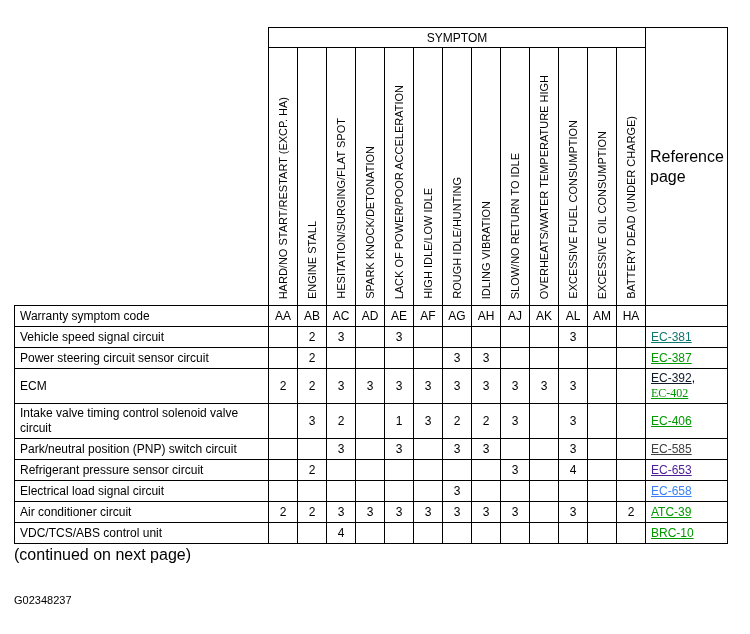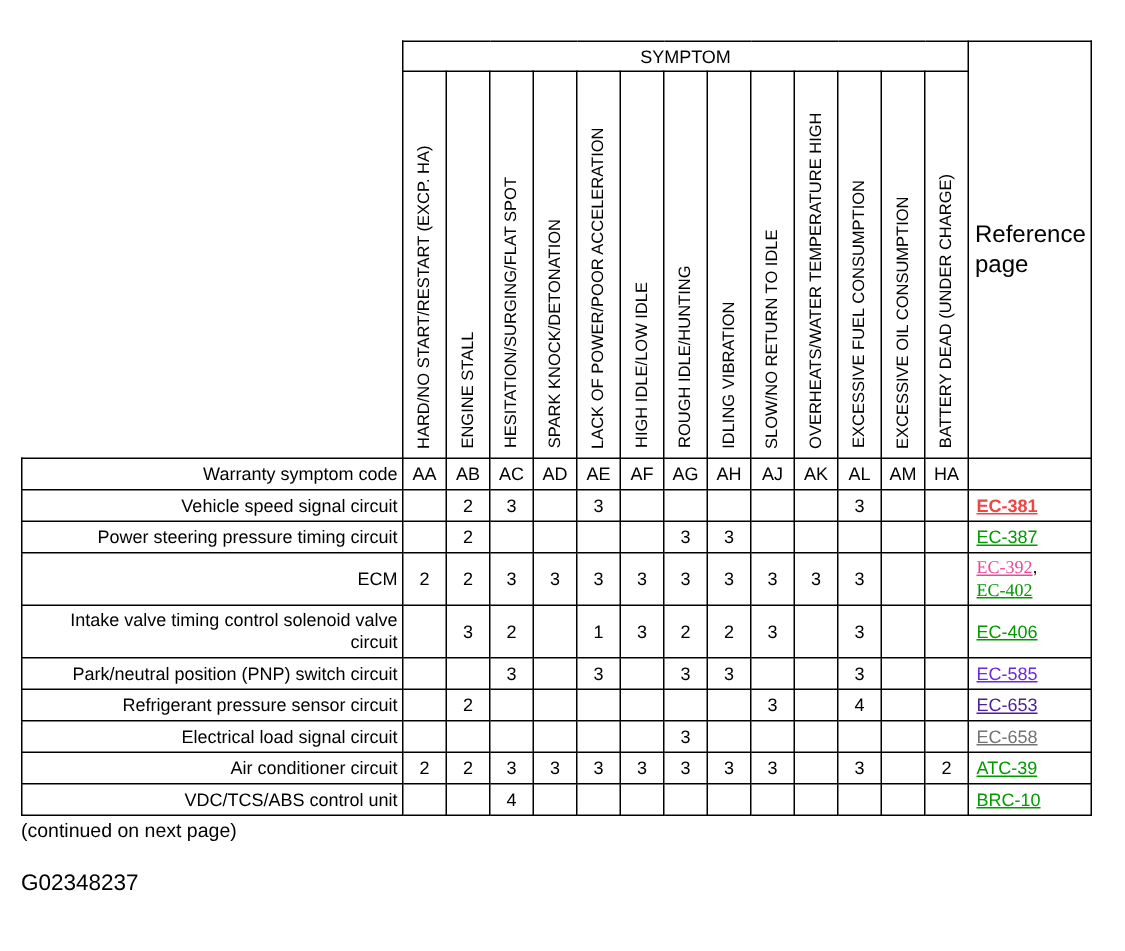"Warranty symptom code" td.label { text-align: right -> left }
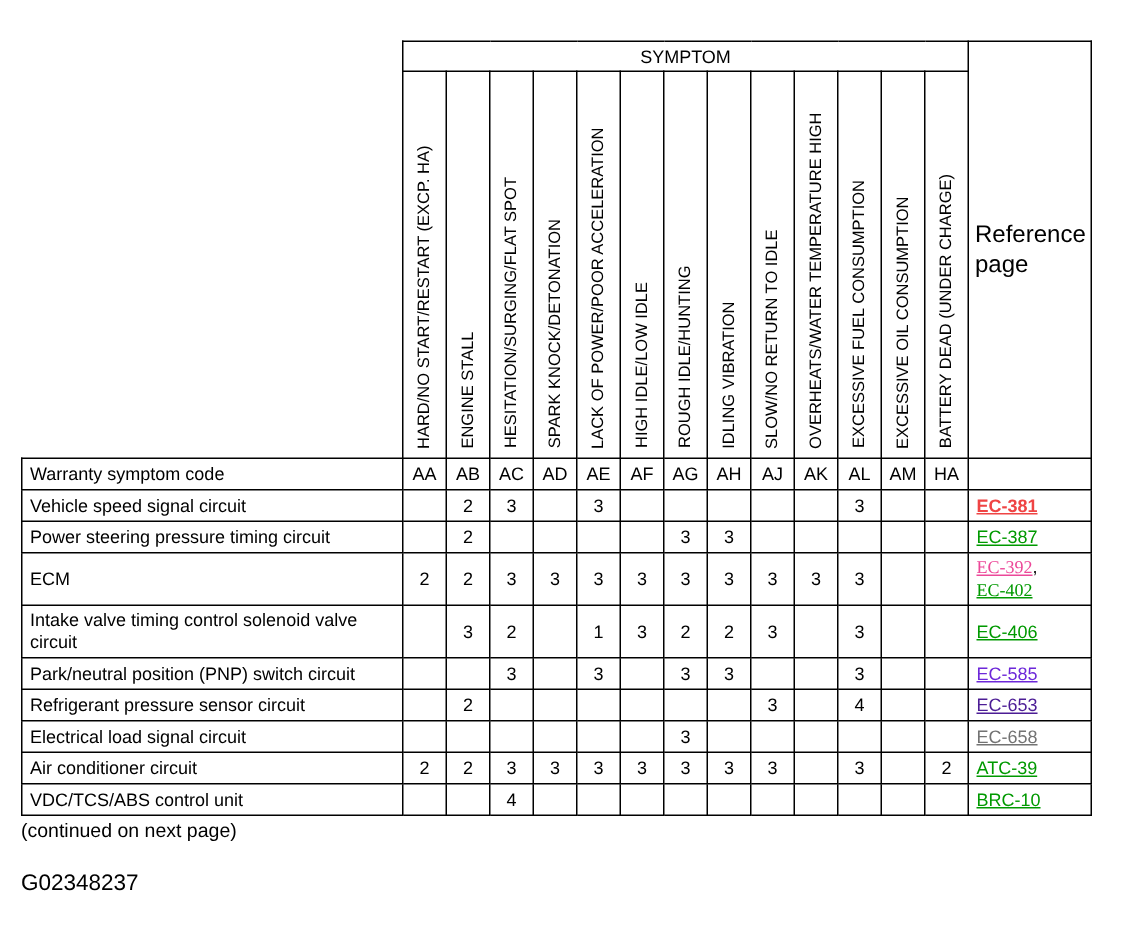"EC-381" a.ref-link { color: #ef4444 -> #0f766e; font-weight: bold -> none }
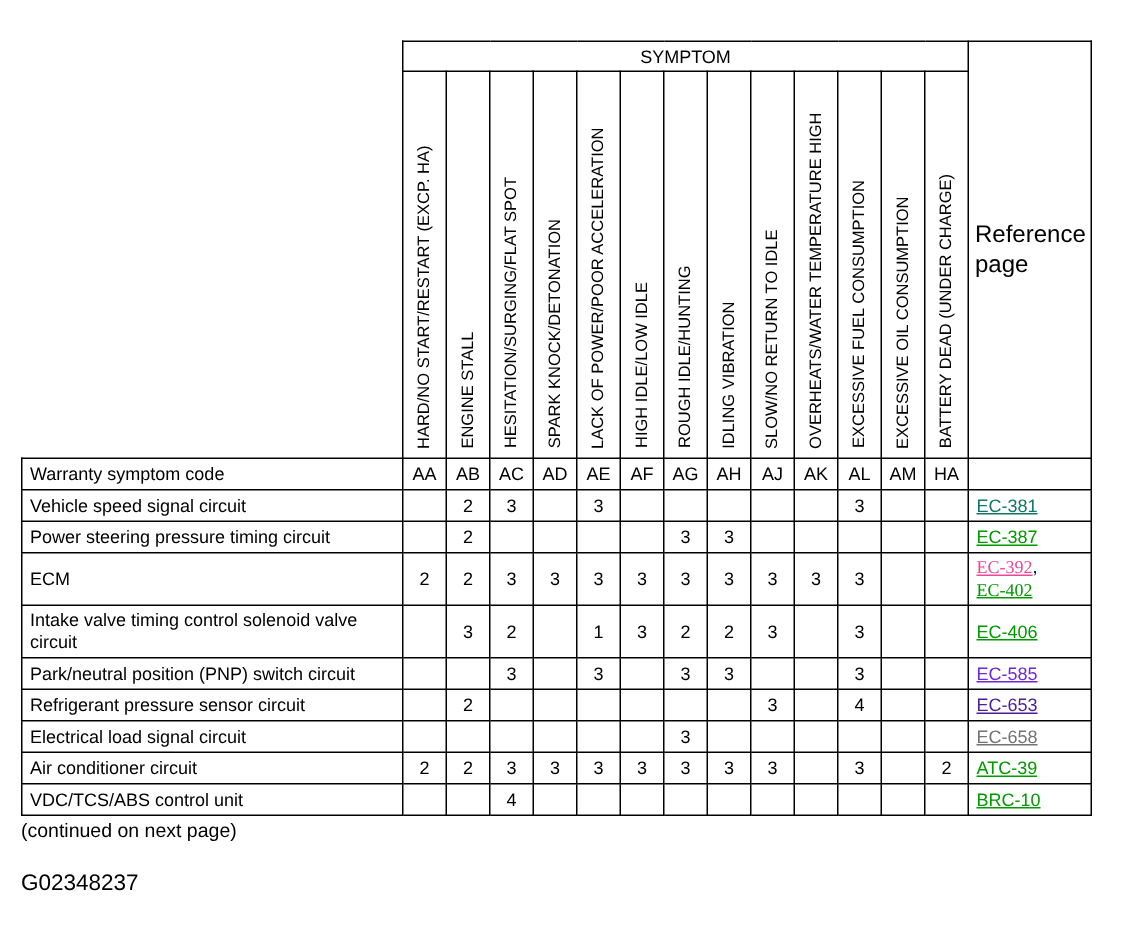"Power steering pressure timing circuit" td.label { text: pressure timing -> circuit sensor }
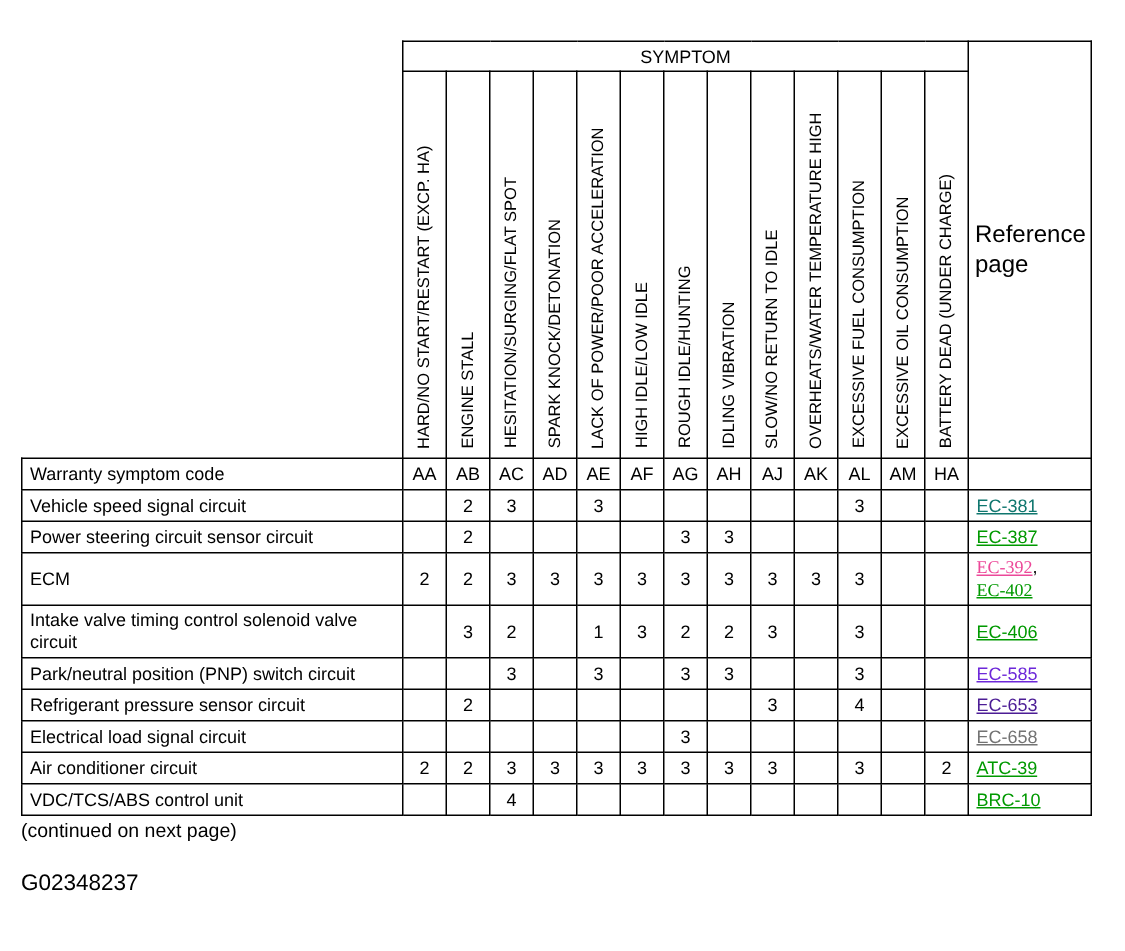"EC-392" a.ref-link { color: #ec4899 -> #0f172a; font-family: Liberation Serif, serif -> none }
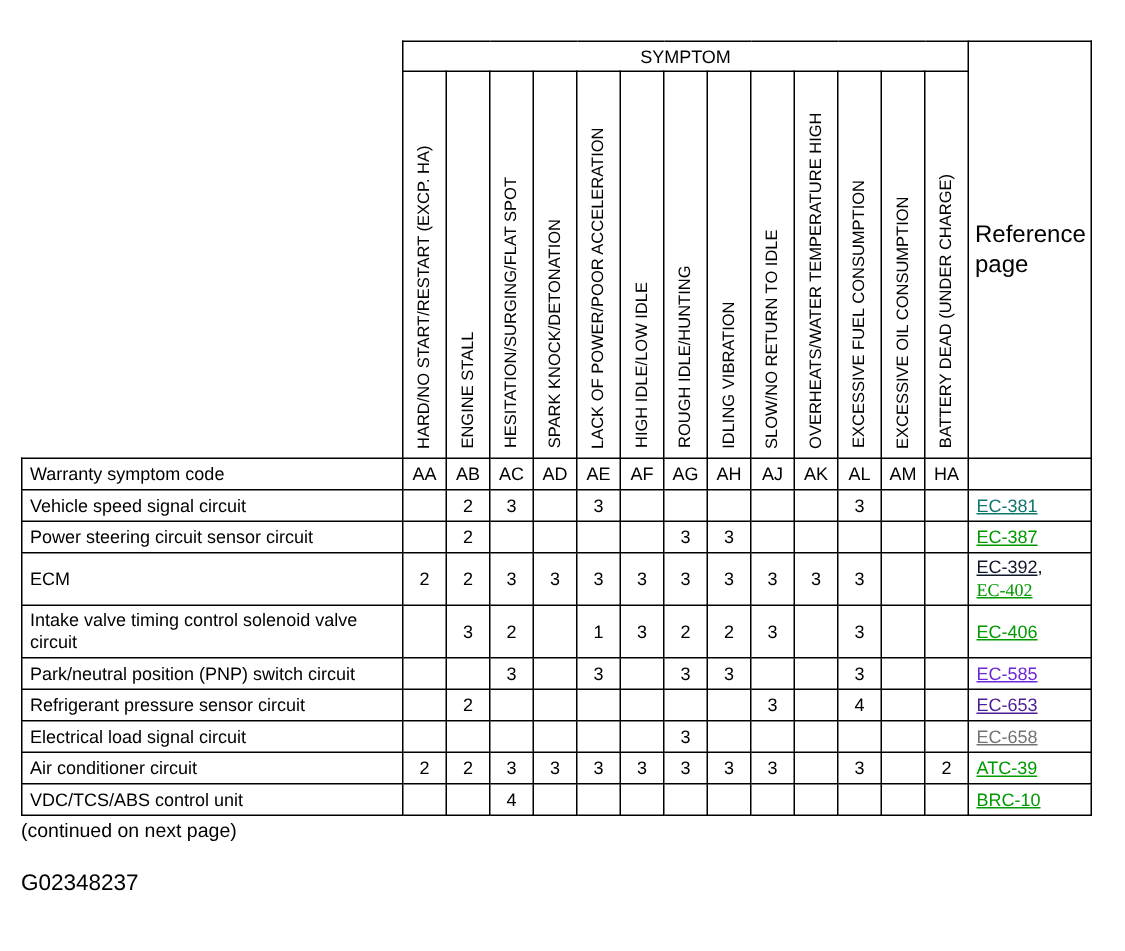"EC-585" a.ref-link { color: #6d28d9 -> #404040 }
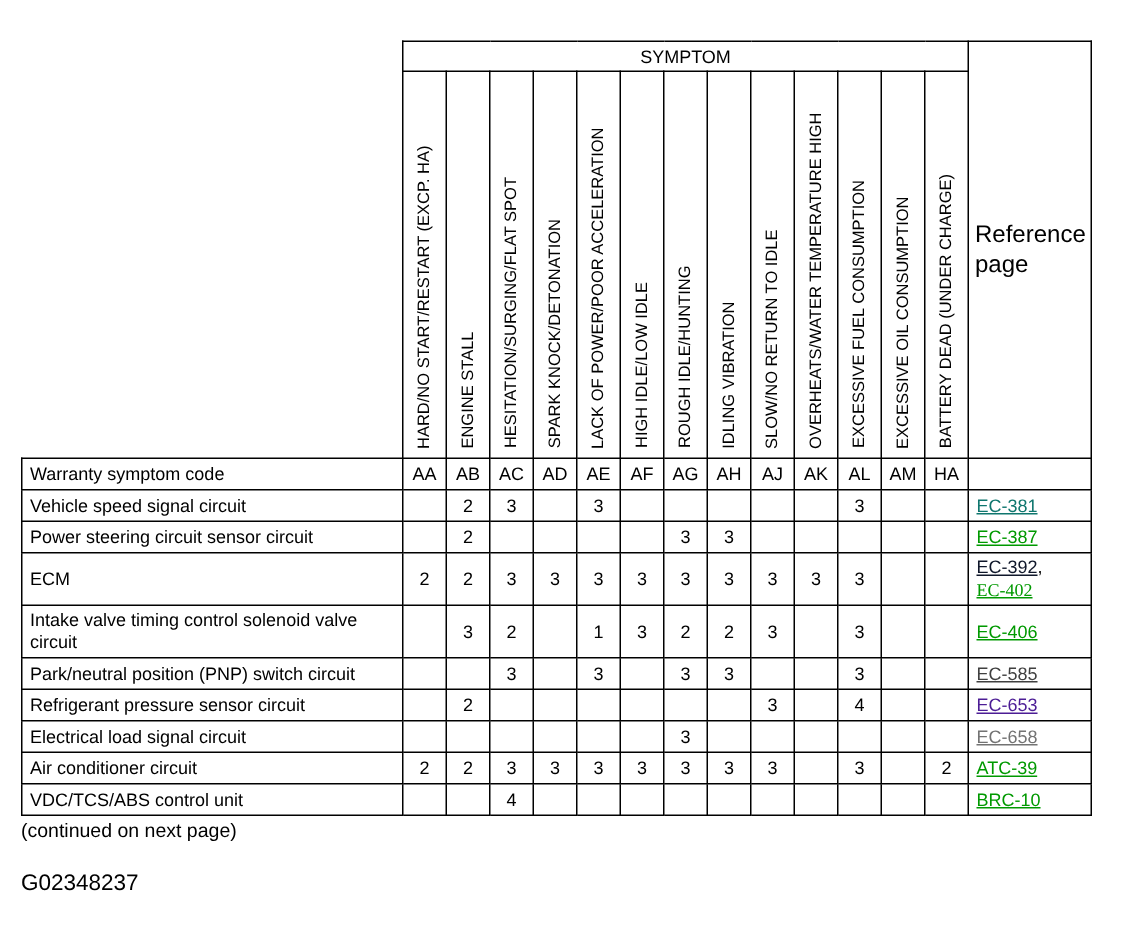"EC-658" a.ref-link { color: #737373 -> #3b82f6 }
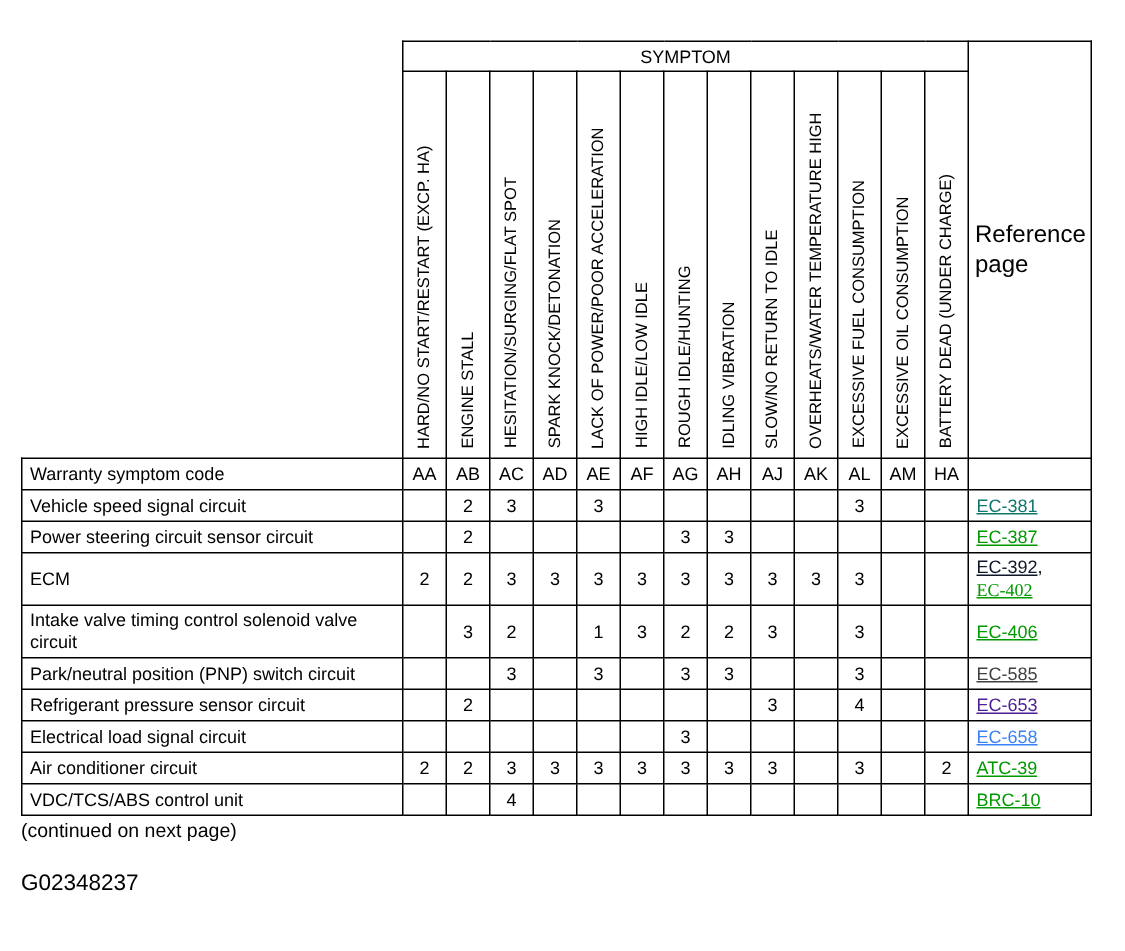"(continued on next page)" .footer-continued { font-size: 13px -> 16px }
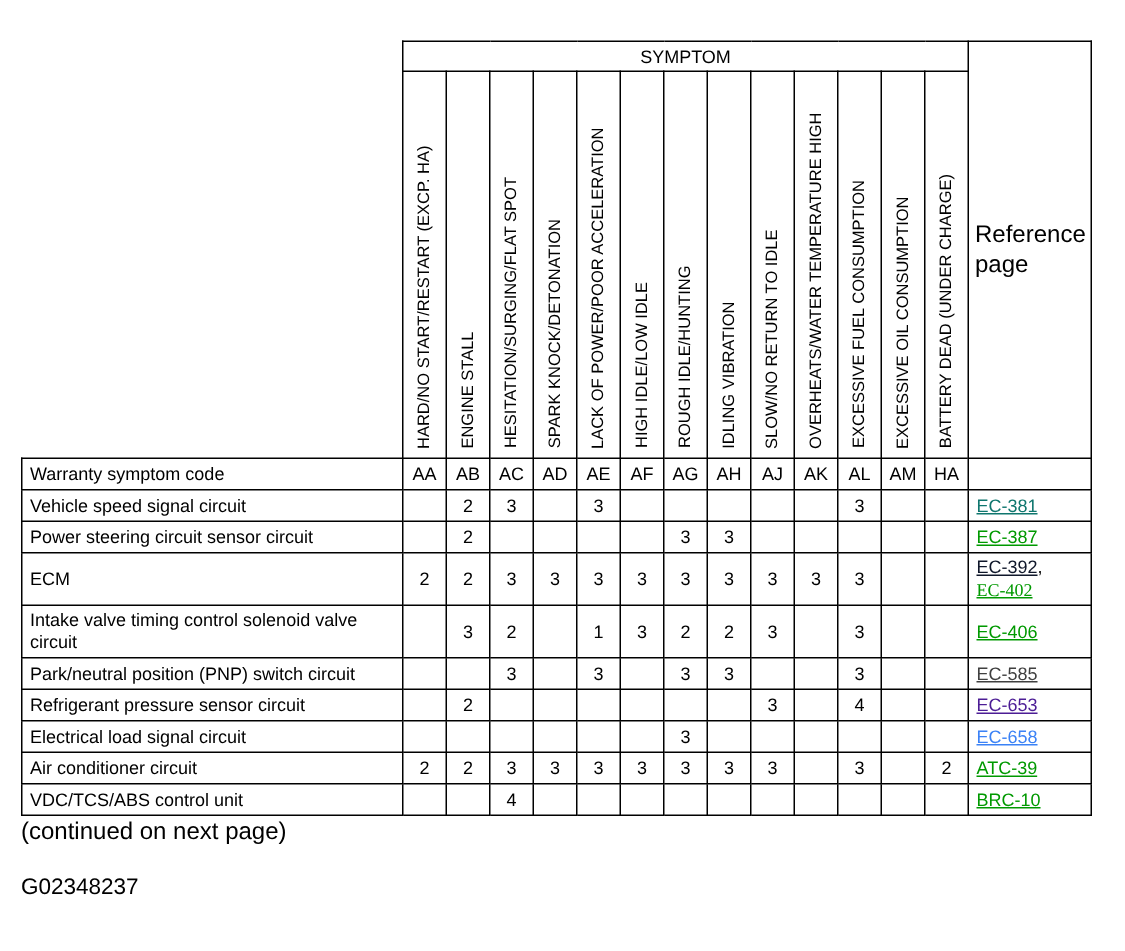"G02348237" .figure-code { font-size: 15px -> 11px; margin-top: 19px -> 30px }
